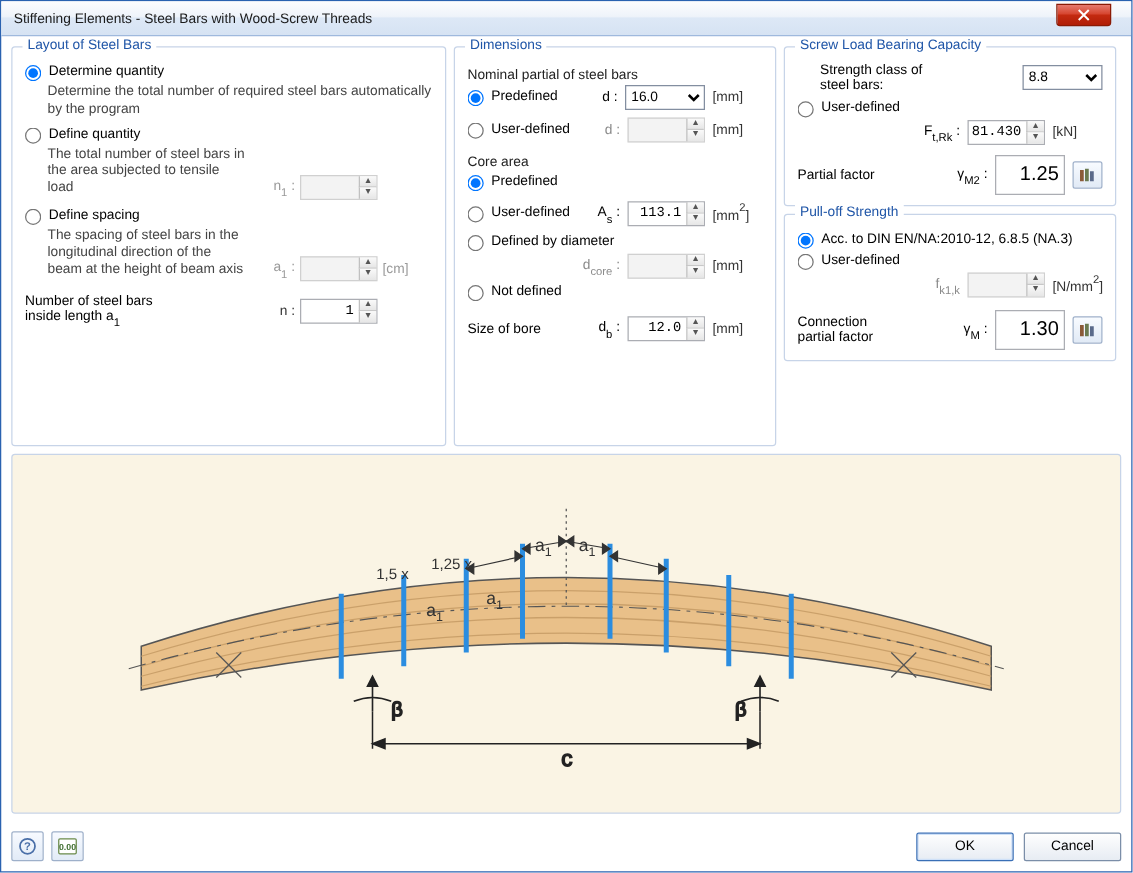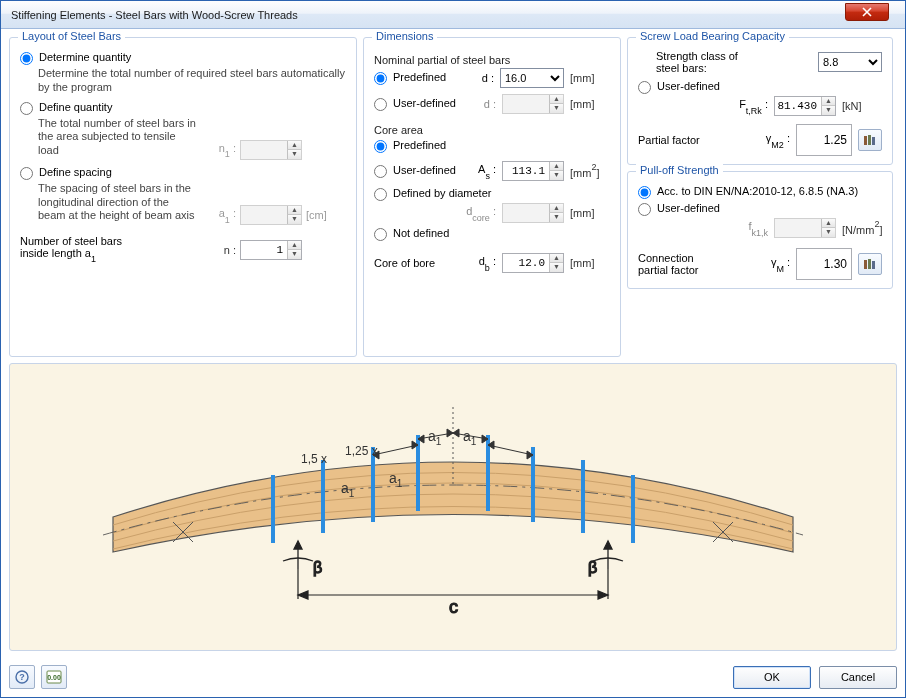"1.25" .plain-input { font-size: 12px -> 16px }
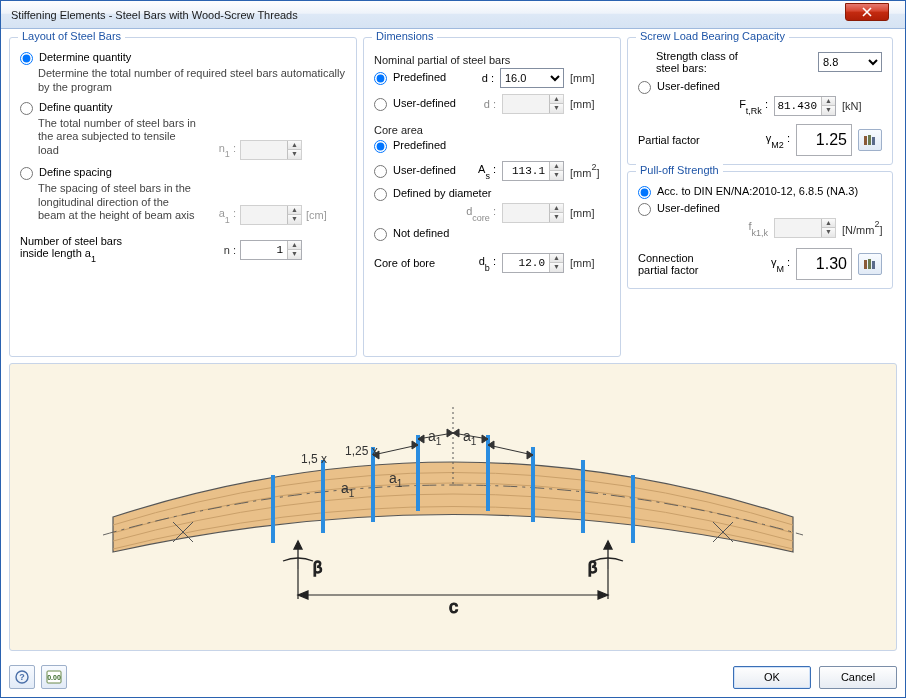"Core of bore" span { text: Core -> Size }
